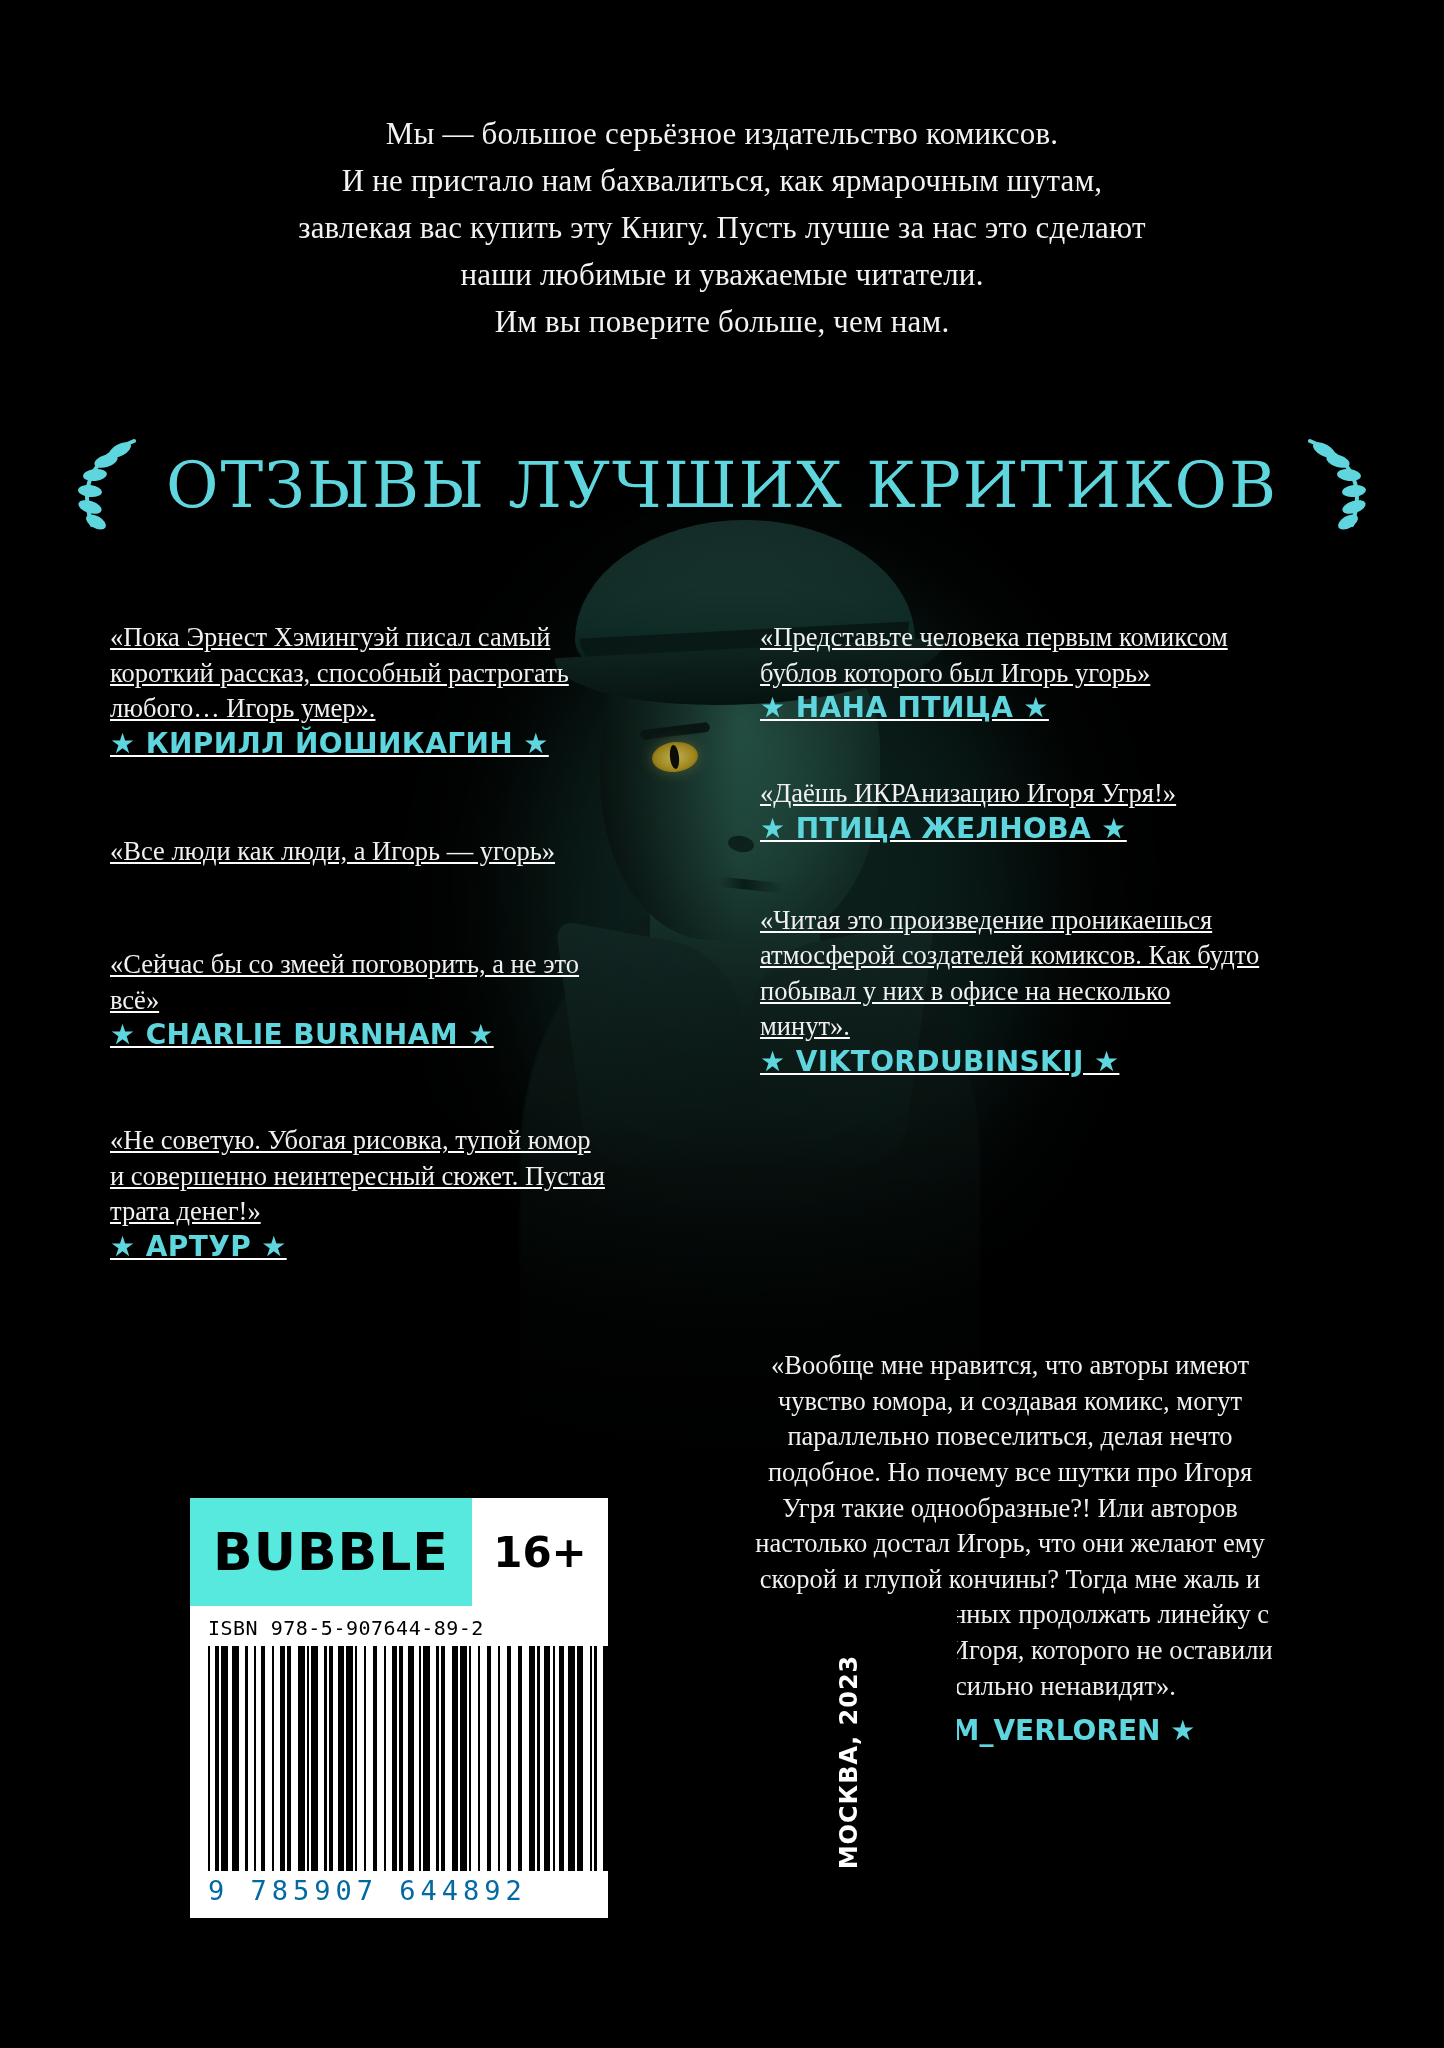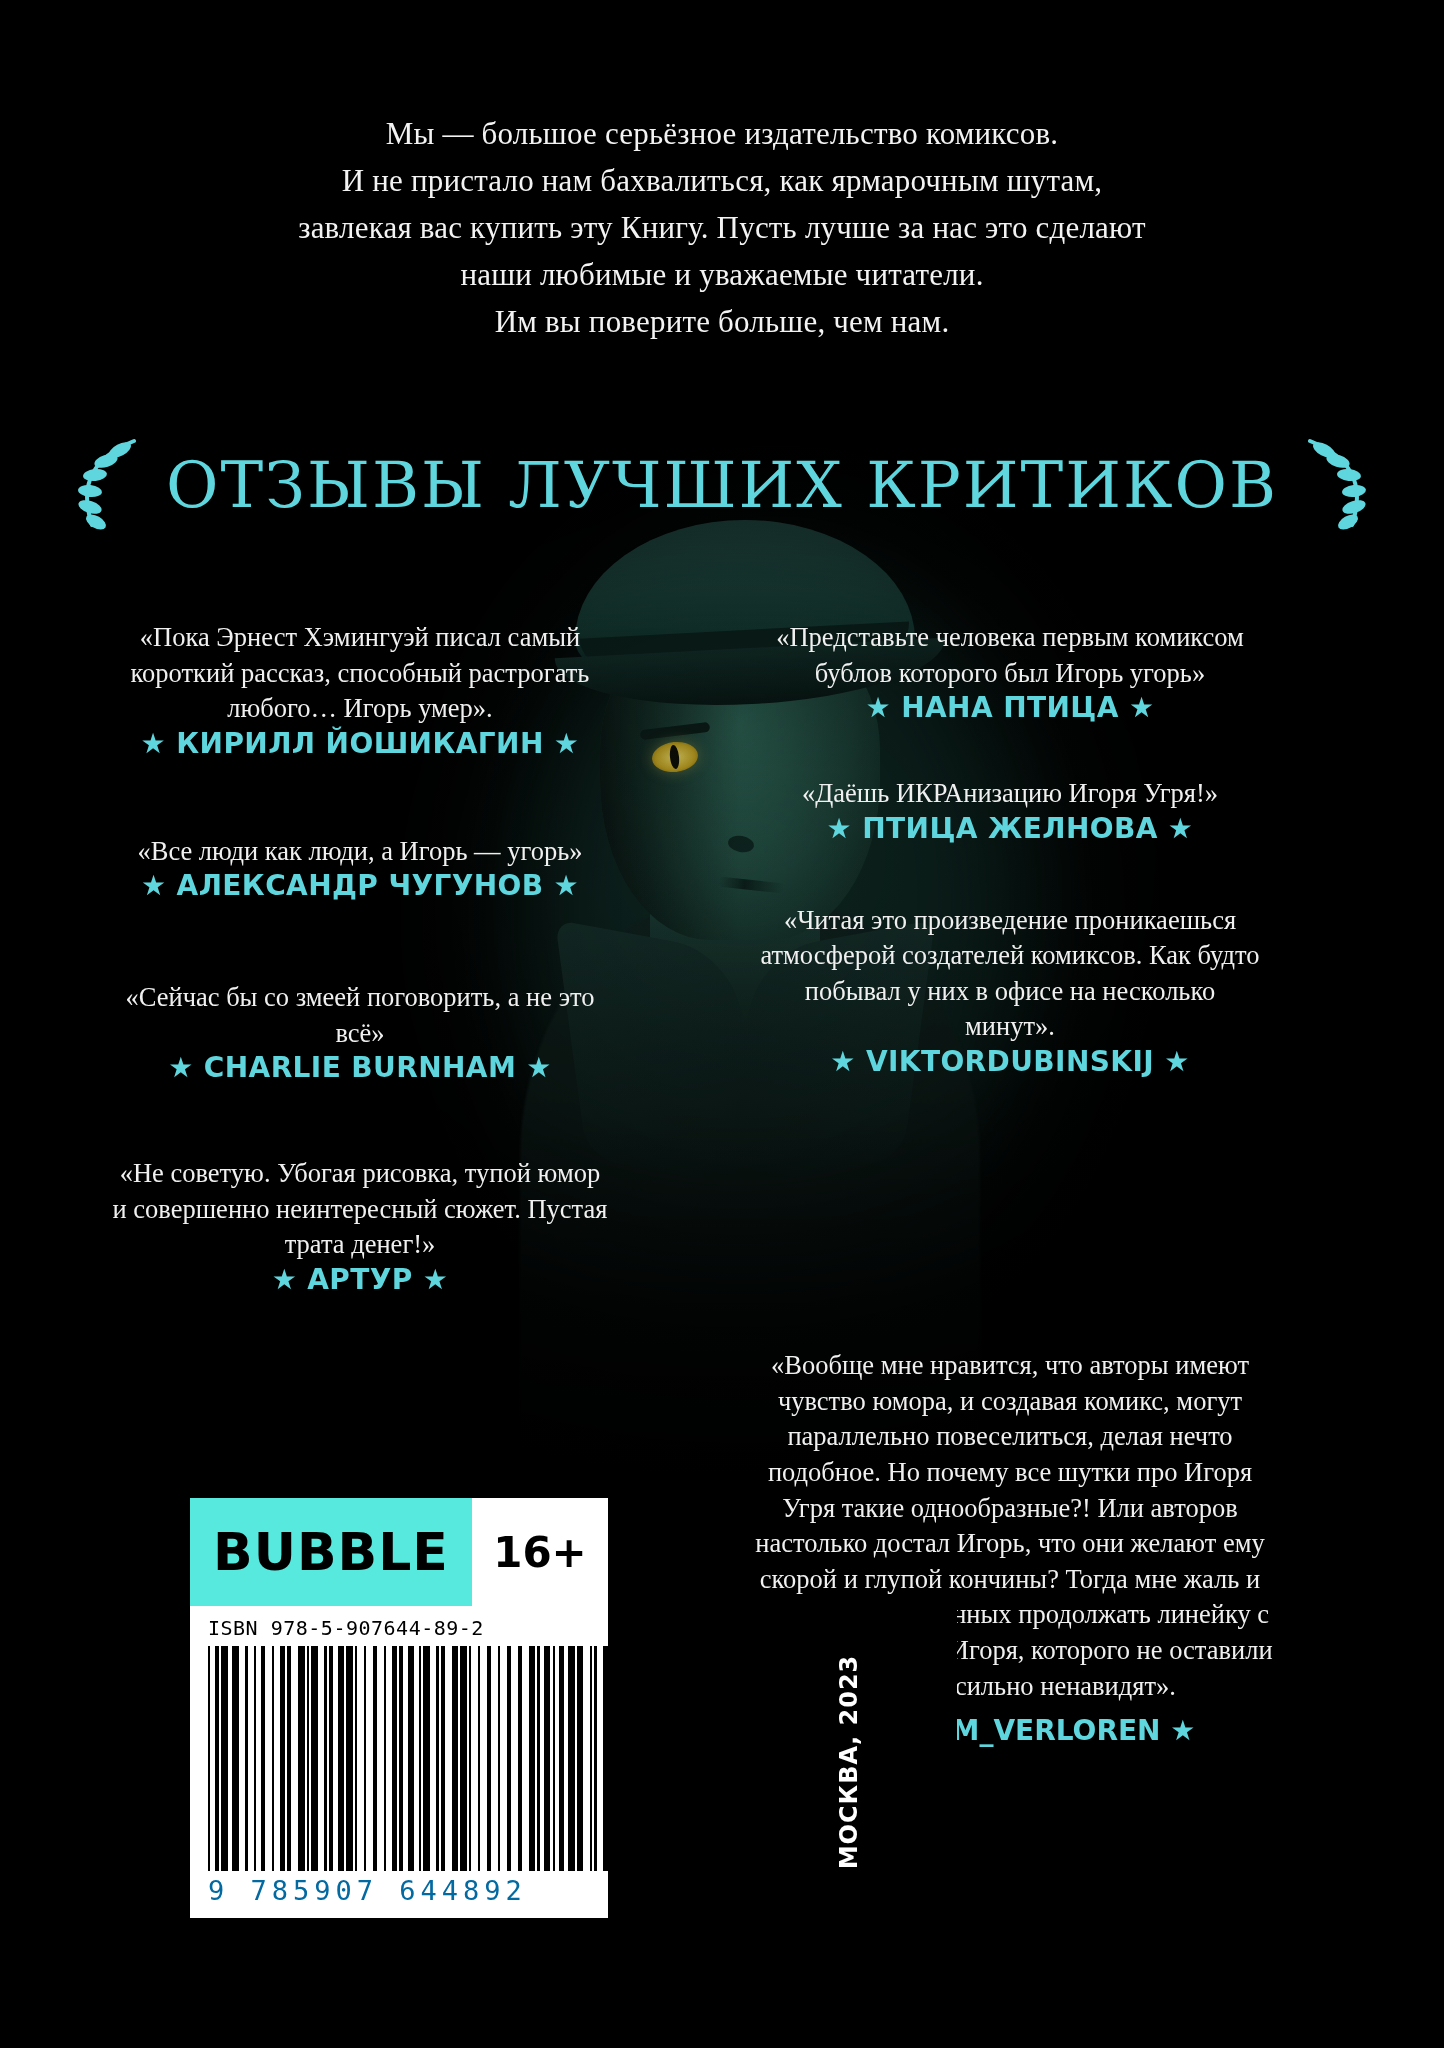"«Пока Эрнест Хэмингуэй писал самый" .review { text-align: center -> none; text-decoration: none -> underline }
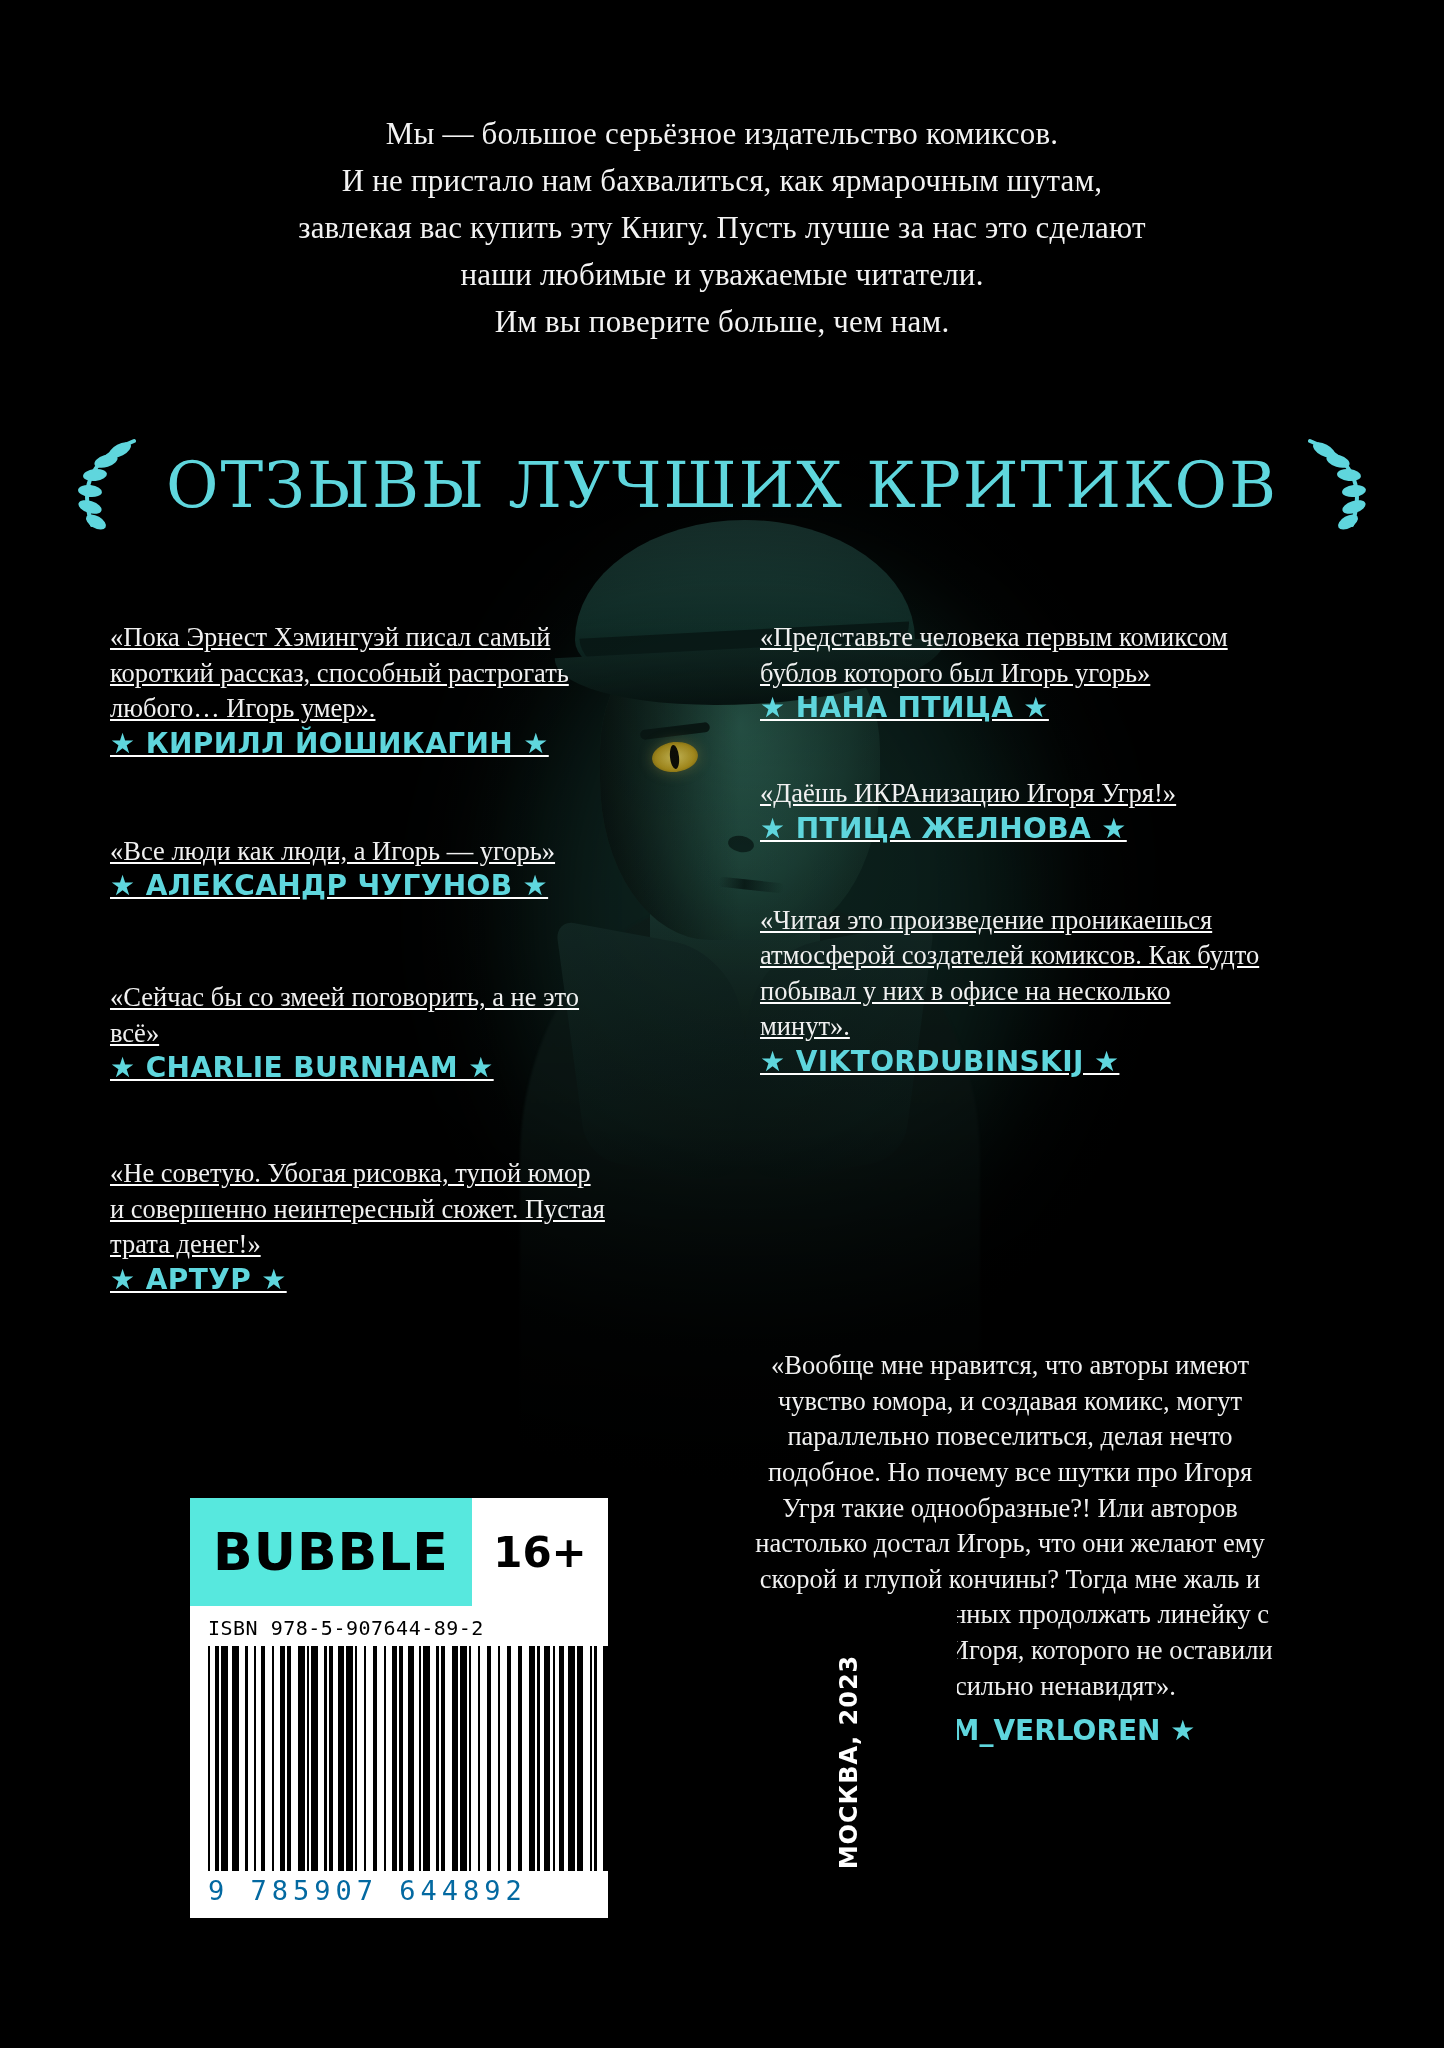"★ АЛЕКСАНДР ЧУГУНОВ ★" div.author { html: <div>★ АЛЕКСАНДР ЧУГУНОВ ★</div> -> none }
